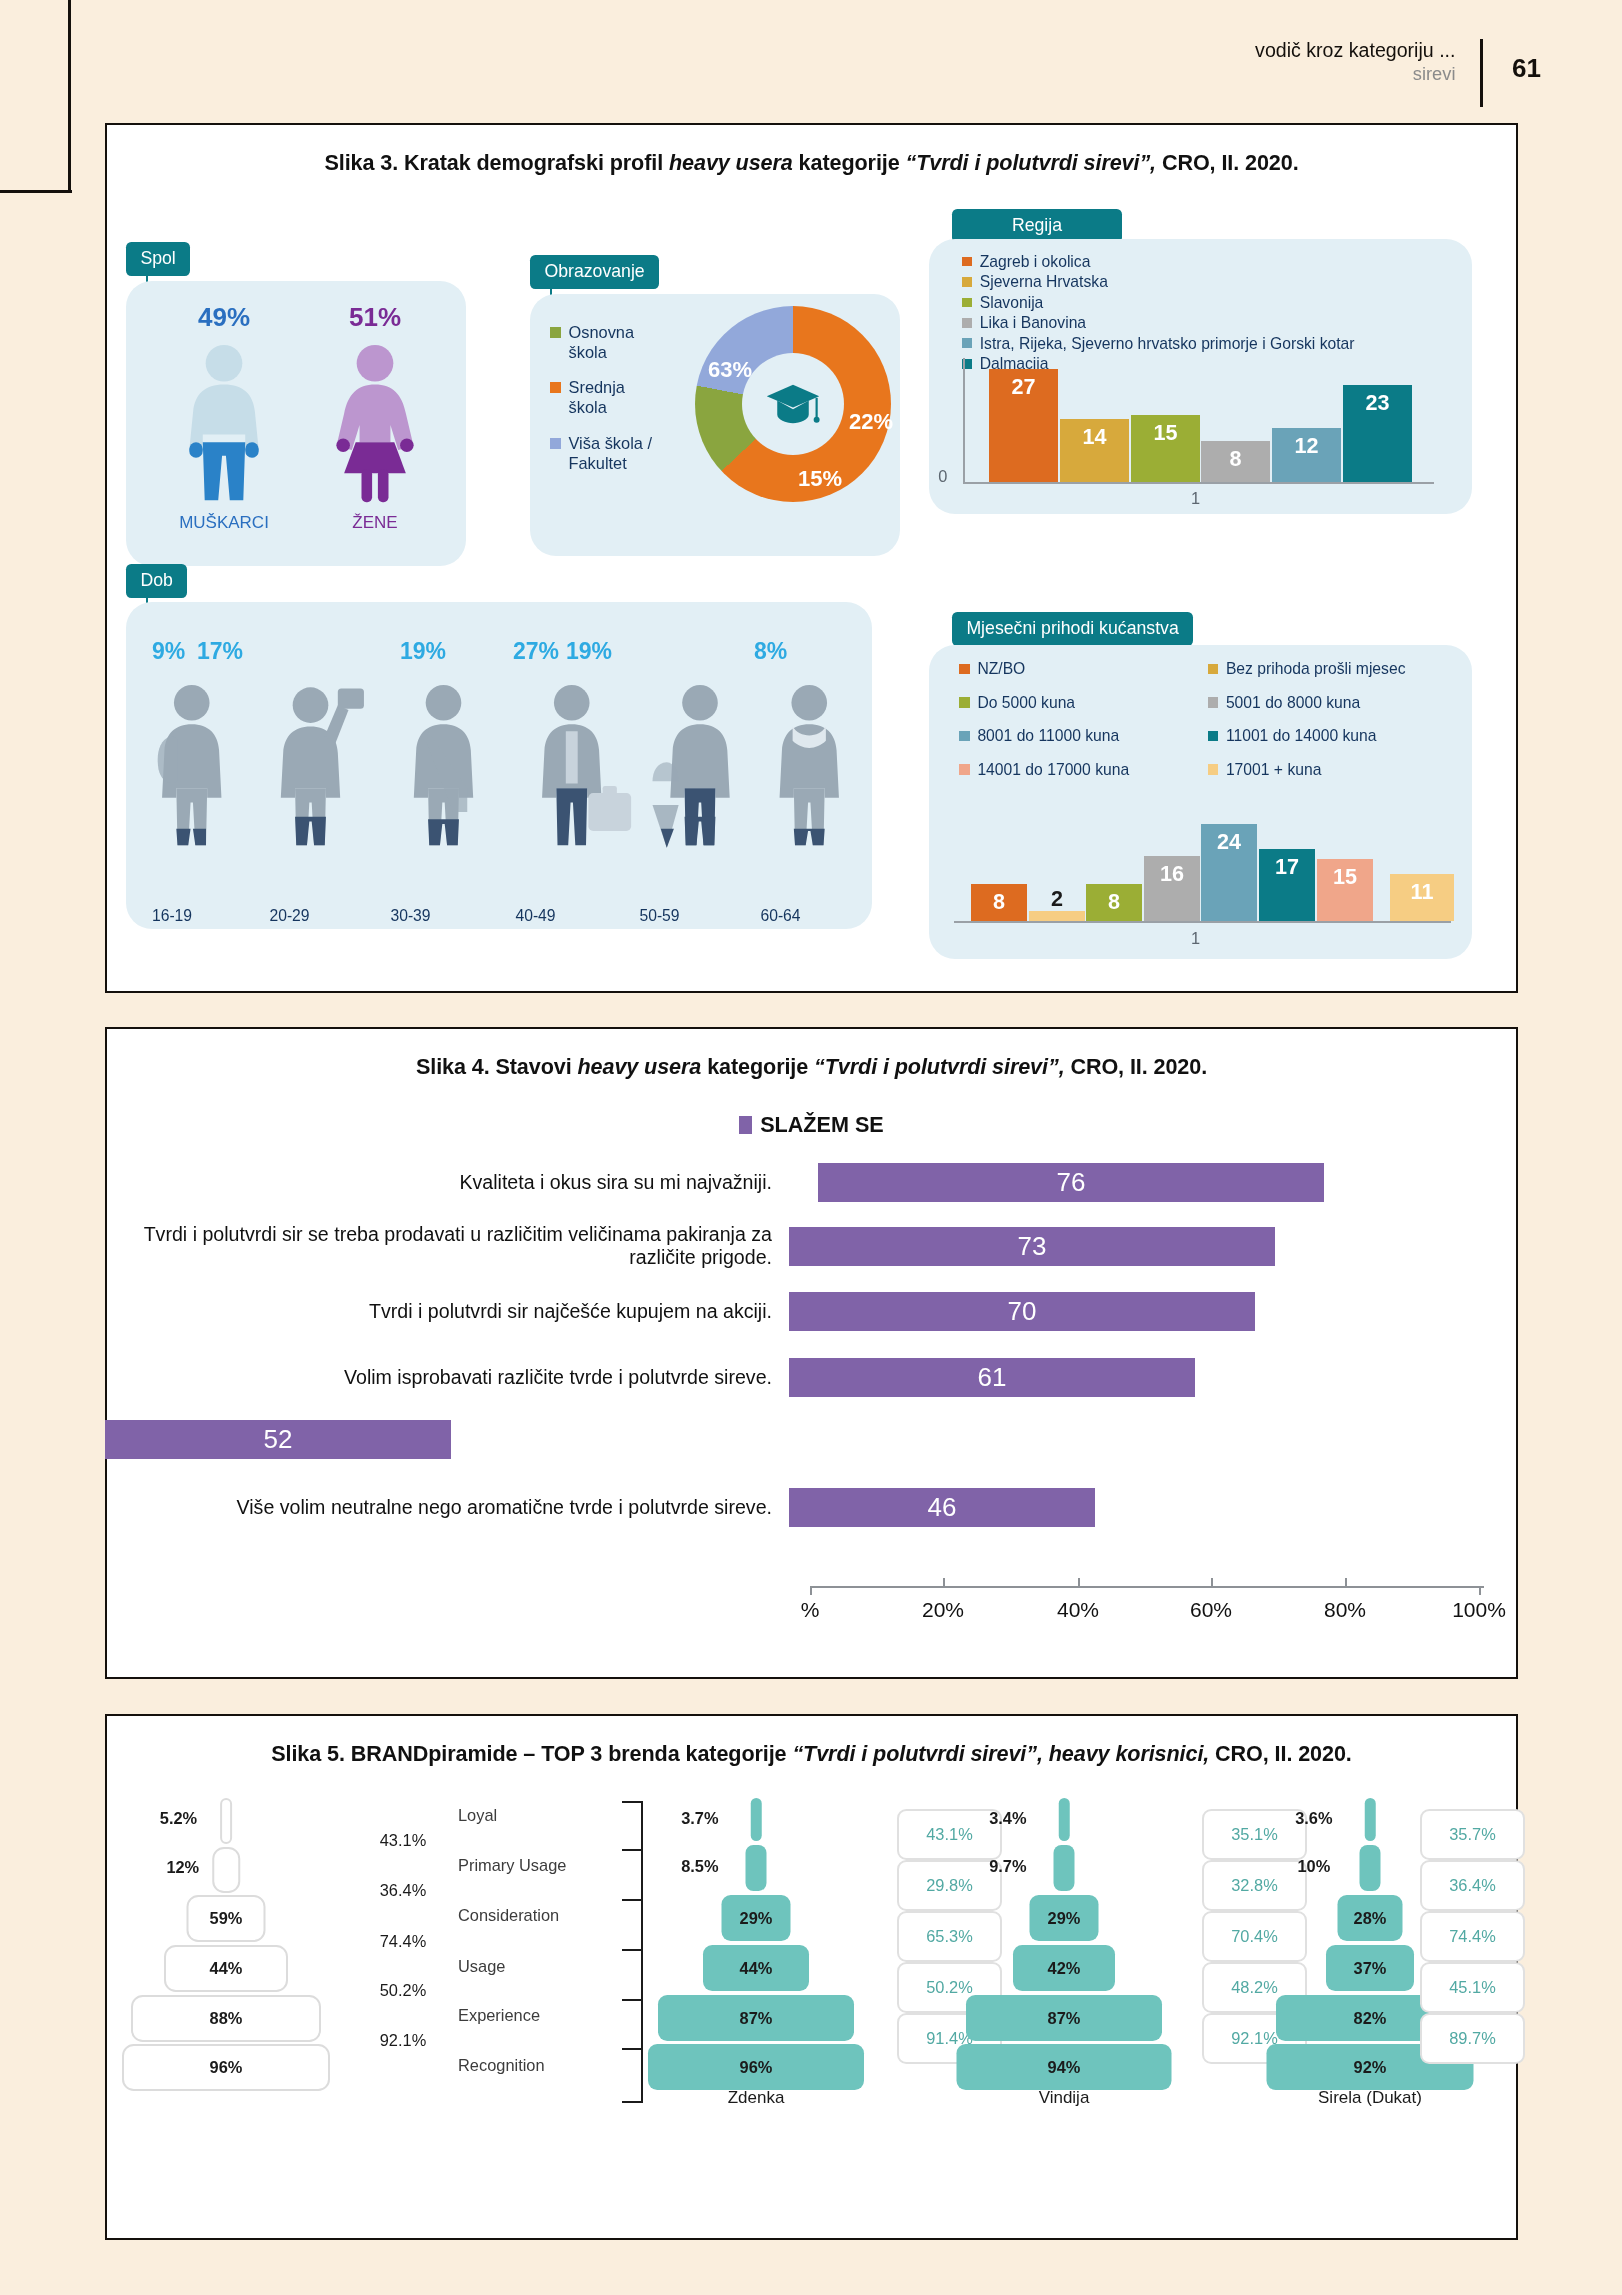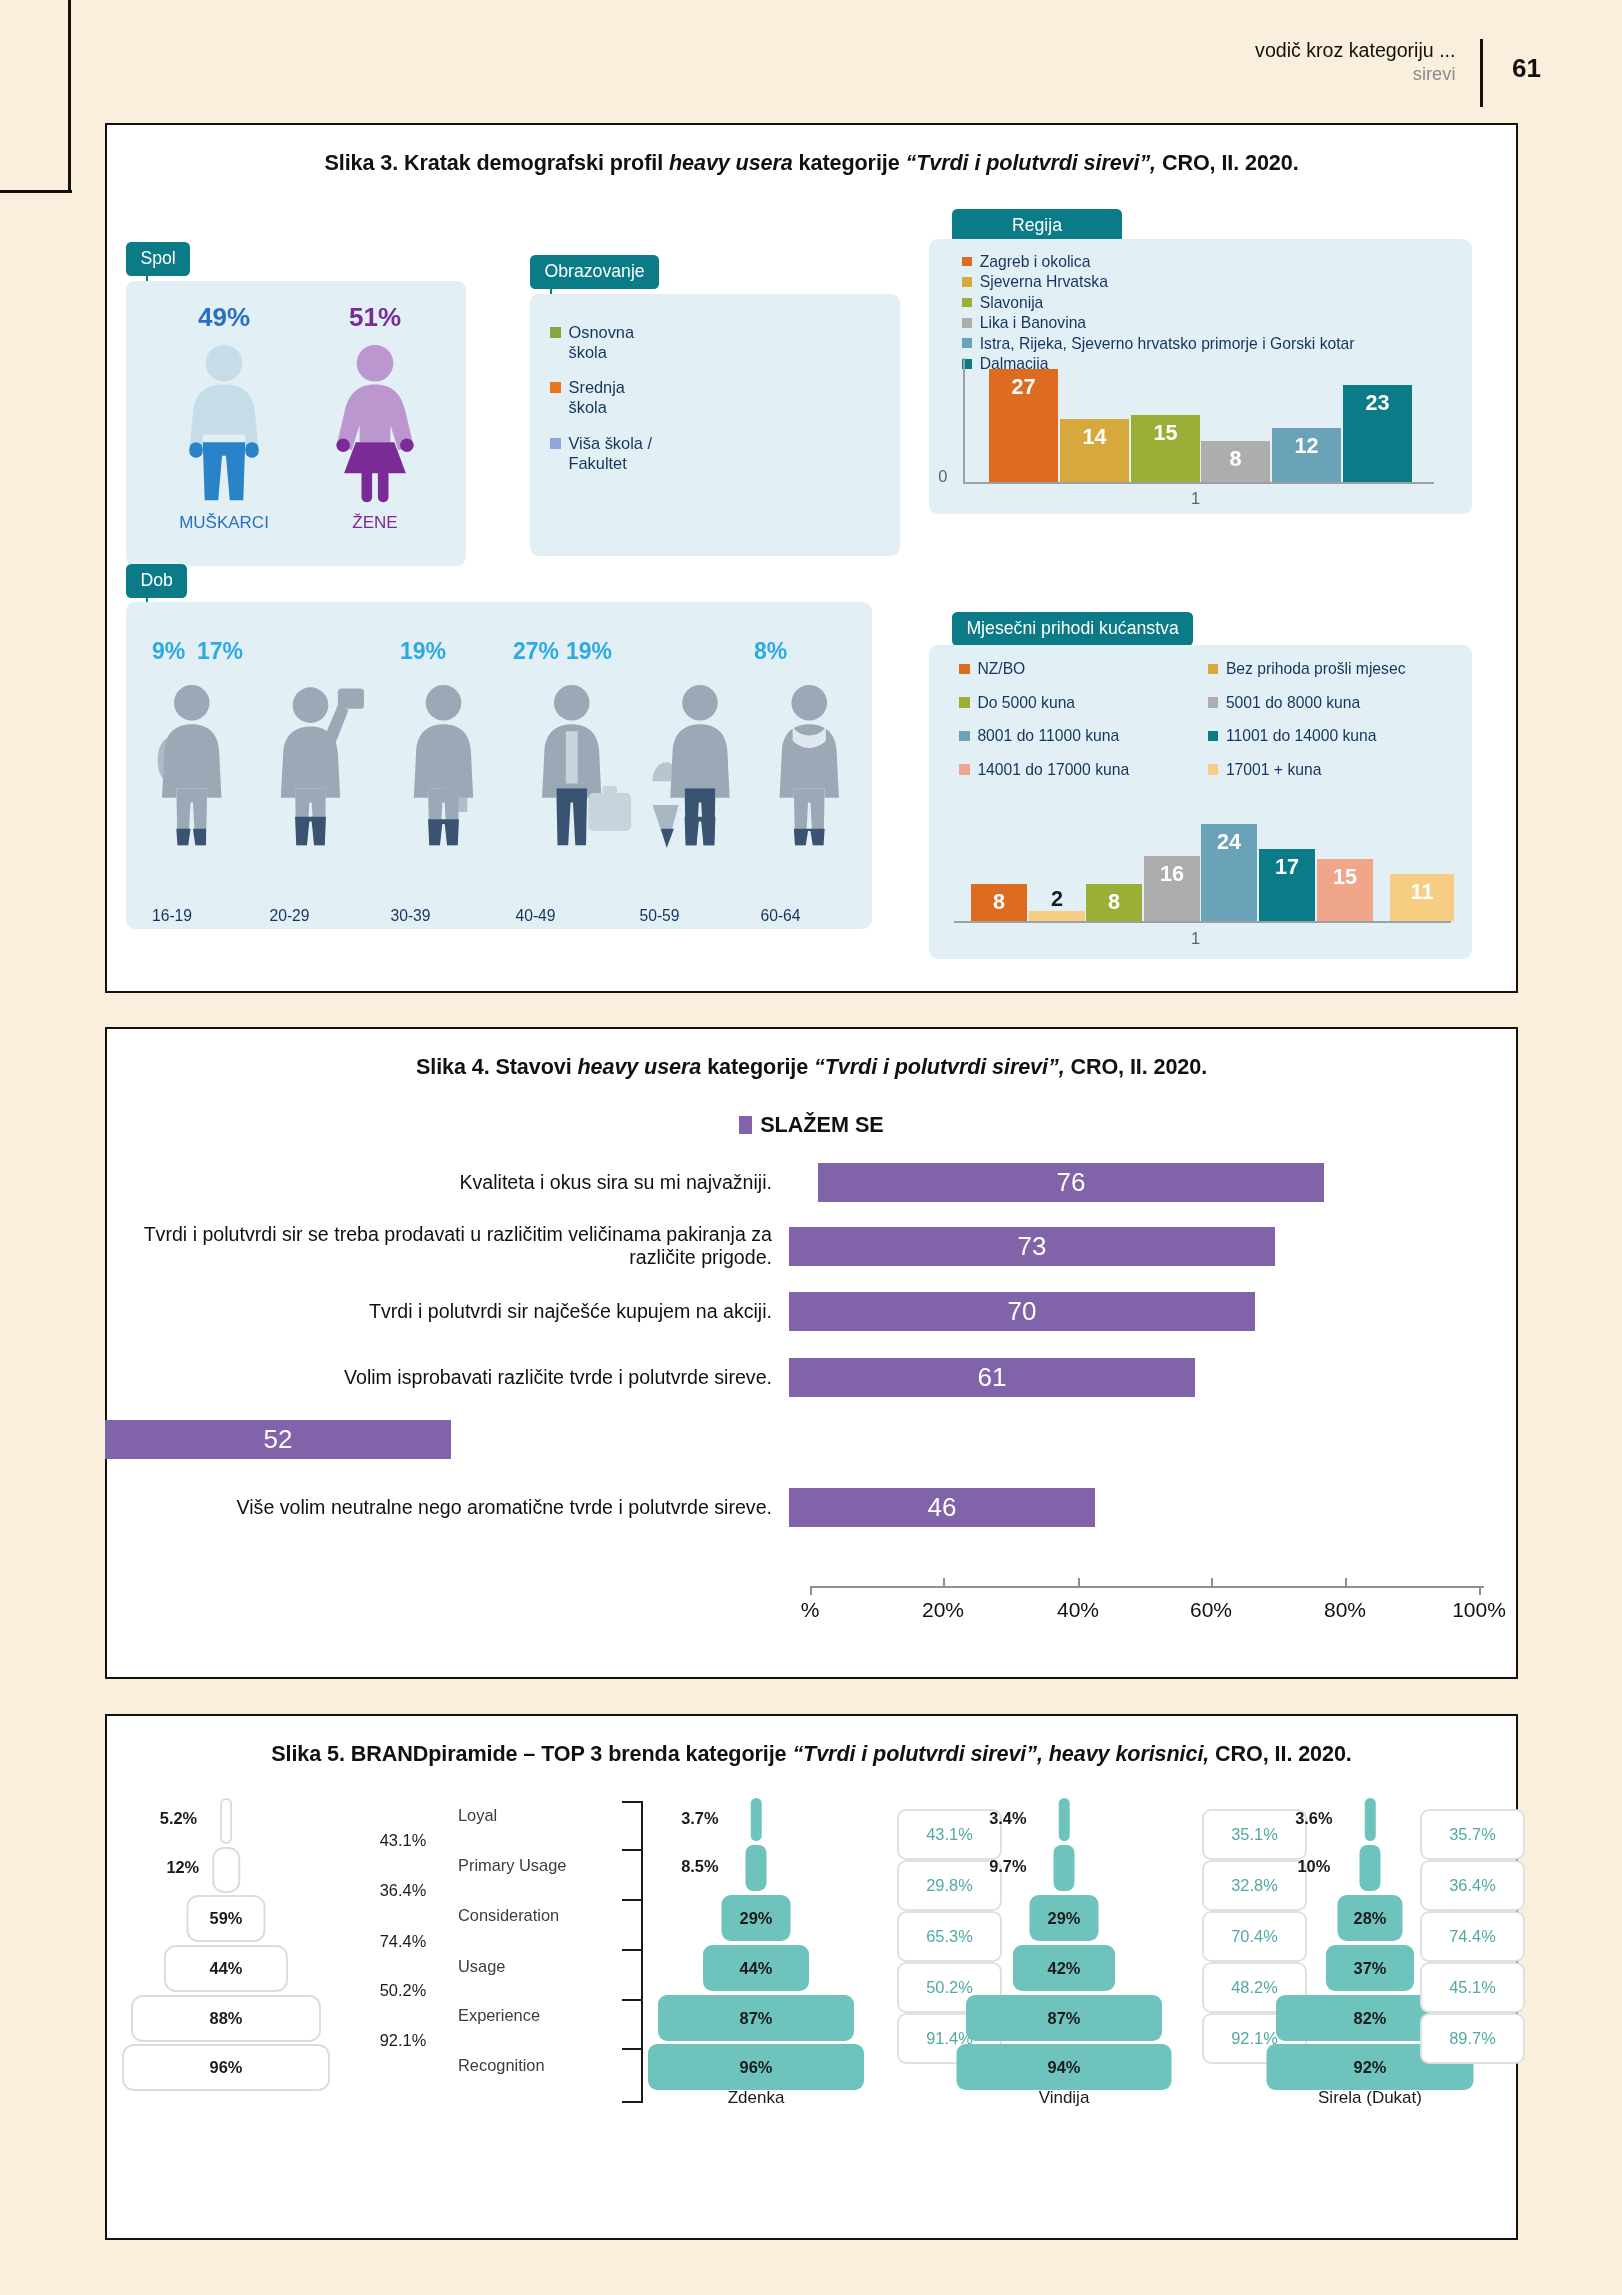"Zagreb i okolica" .card { border-radius: 9px -> 26px }
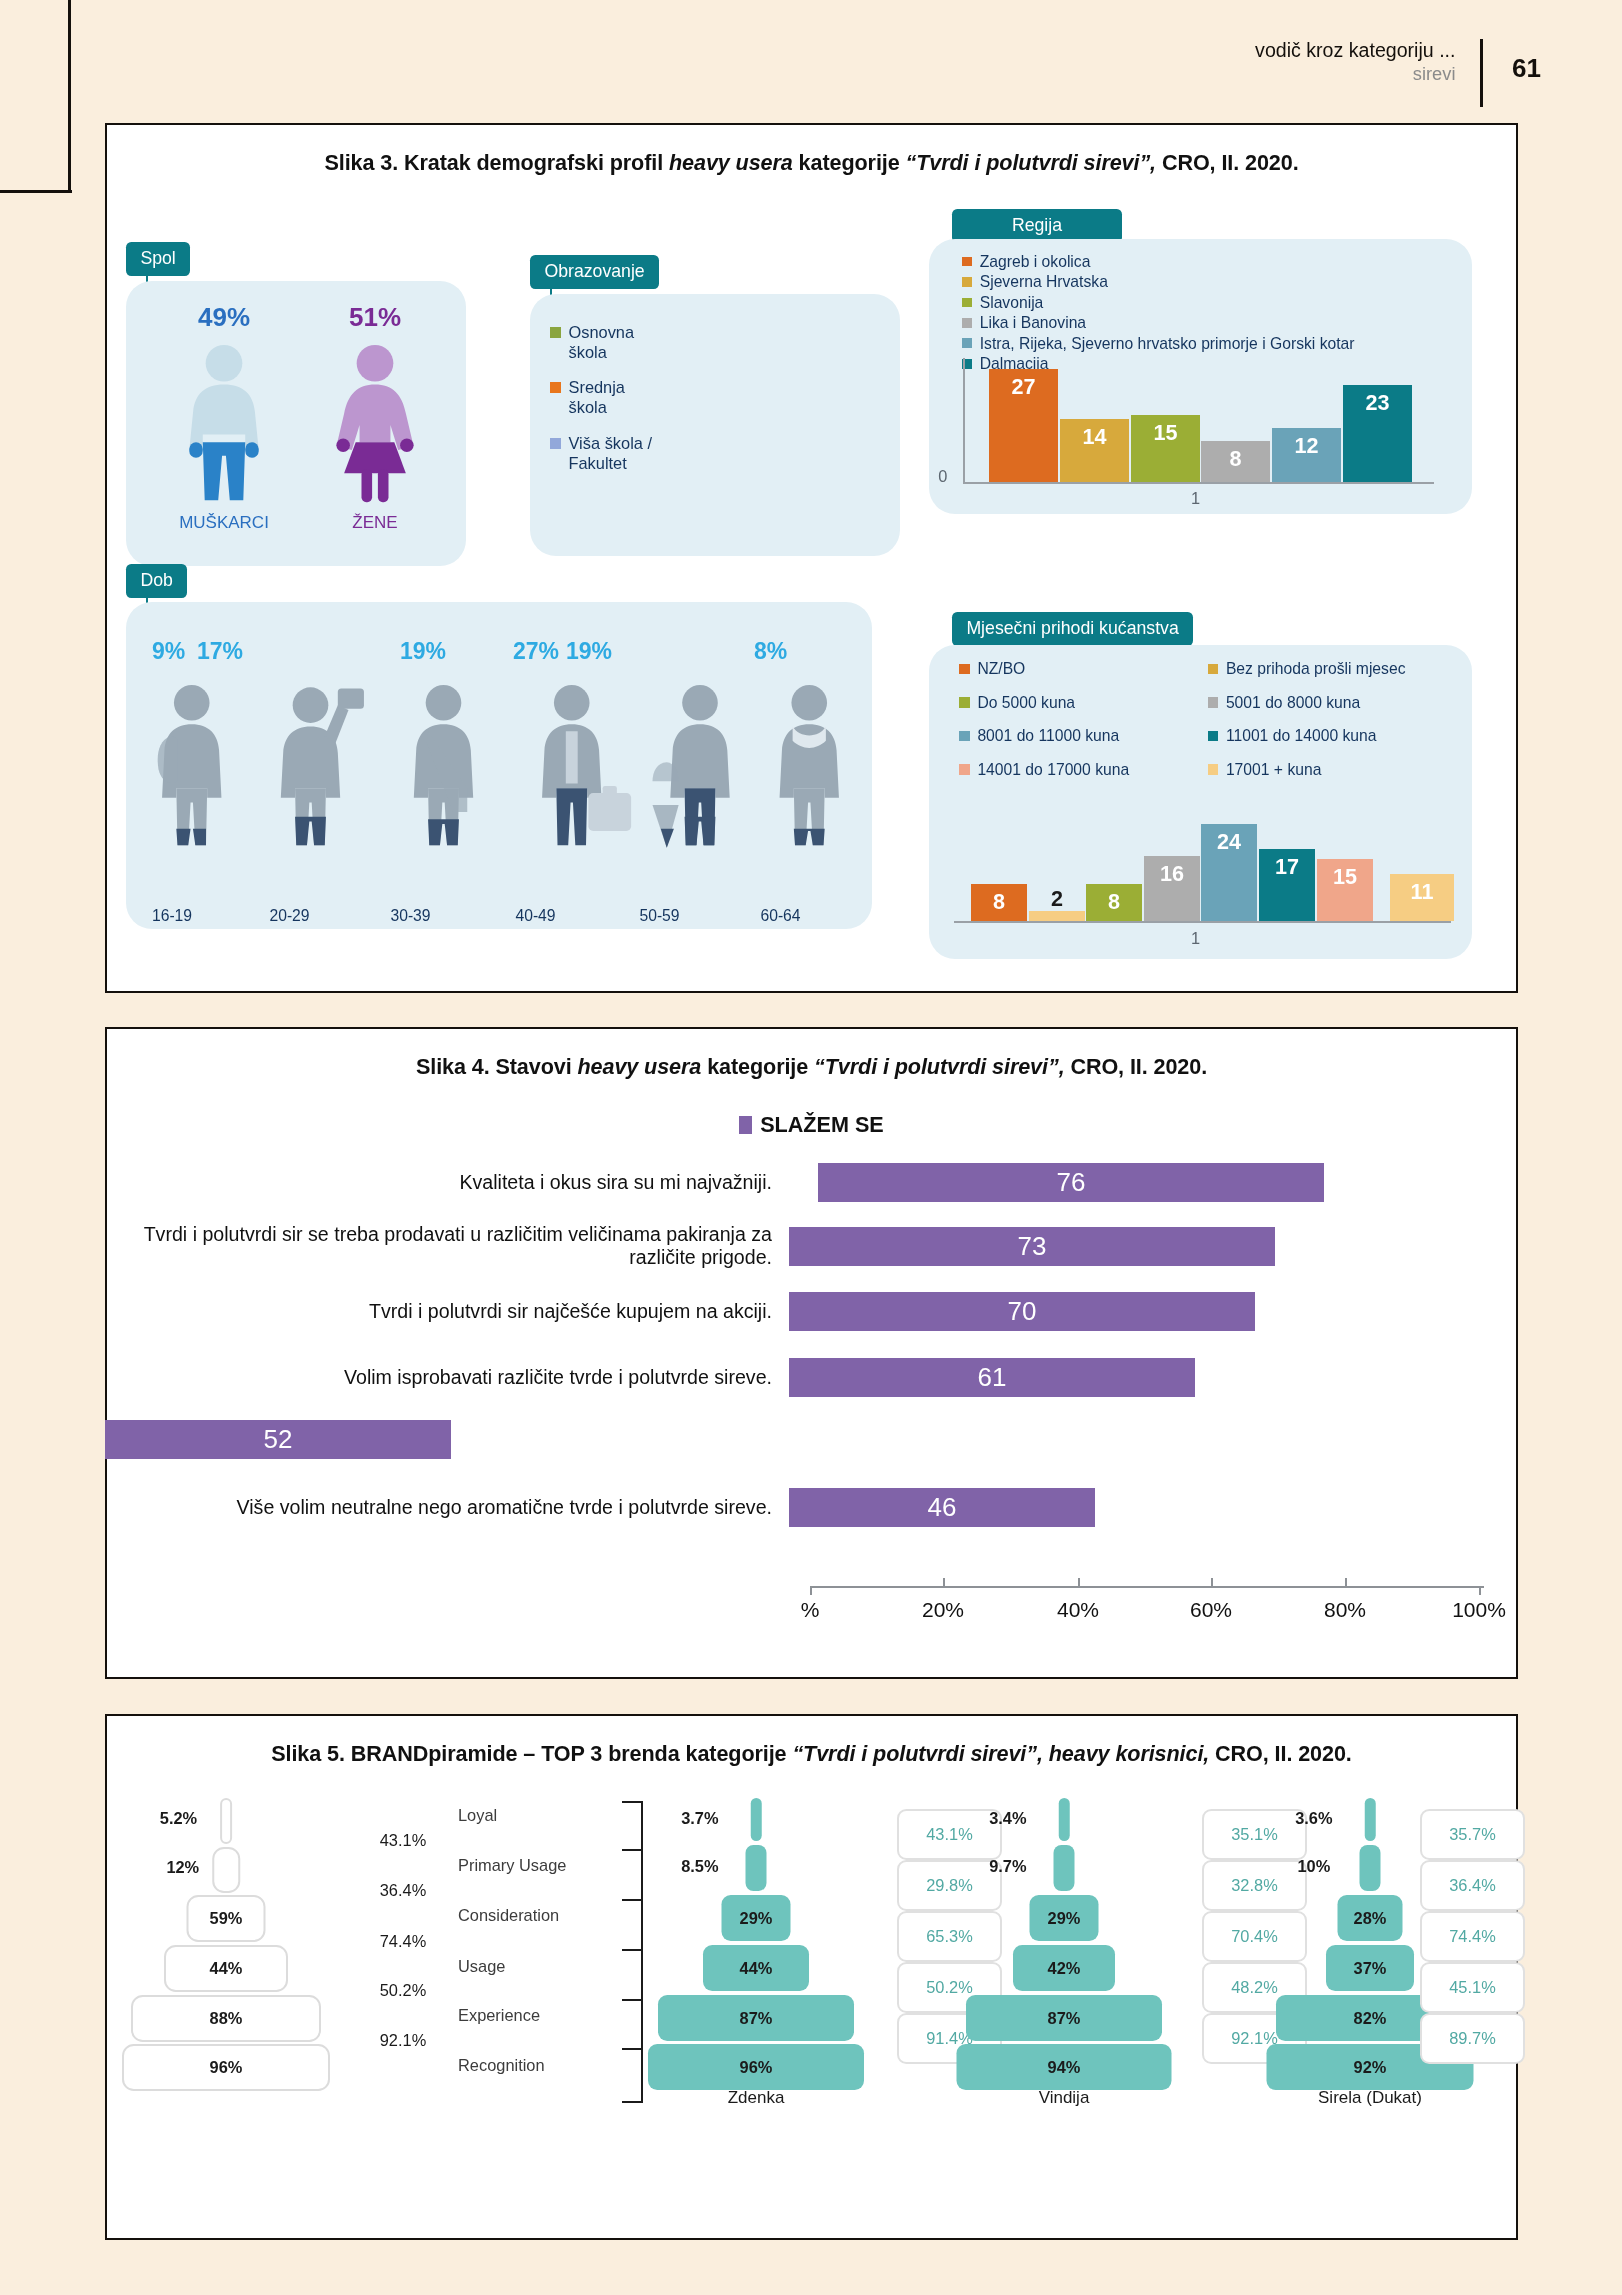"63%" div.donut-wrap { html: none -> <div> <div> <div> <svg> <path></path> <path></path> <path></path> <circle></circle> </svg> </div> </div> <div>63%</div> <div>22%</div> <div>15%</div> </div> }
